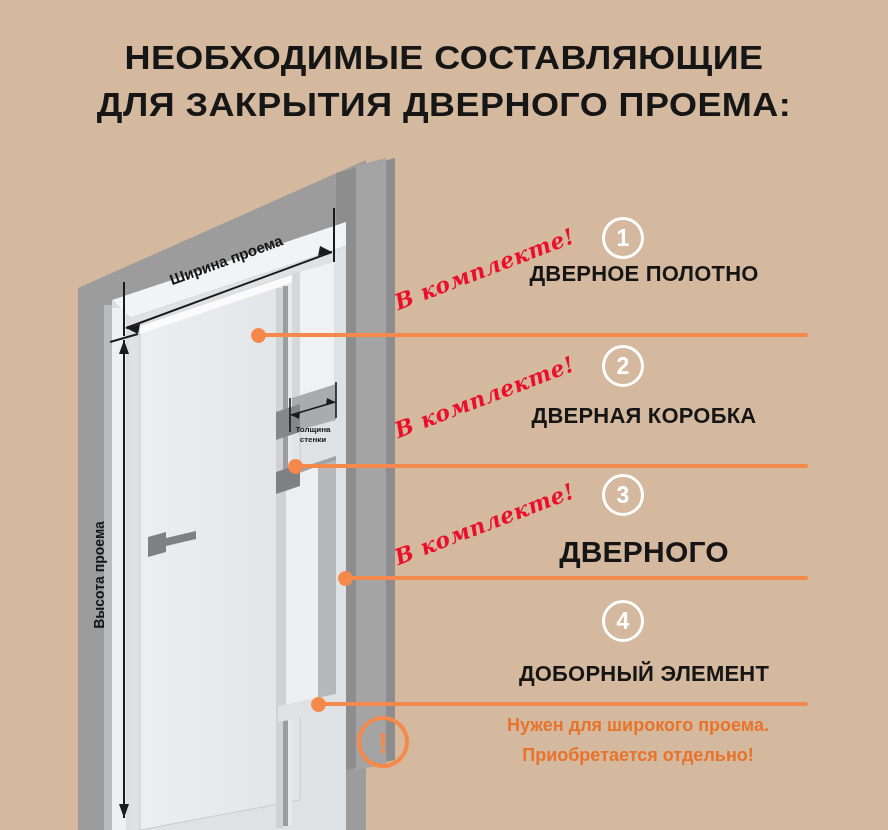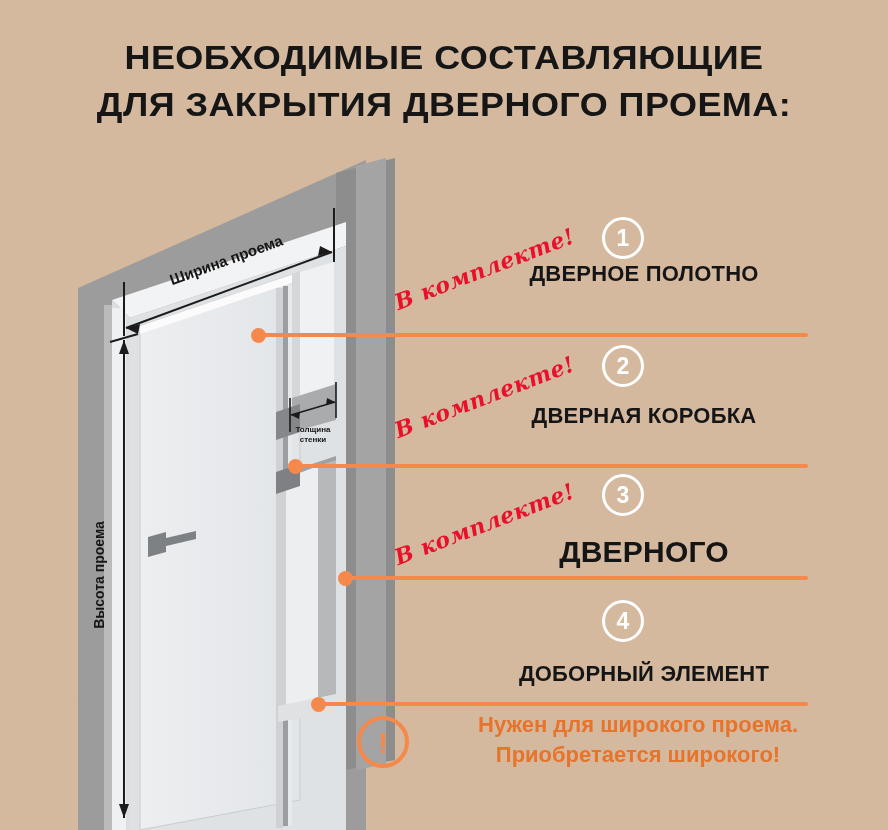"Нужен для широкого проема." .foot-text { font-size: 22px -> 18px }
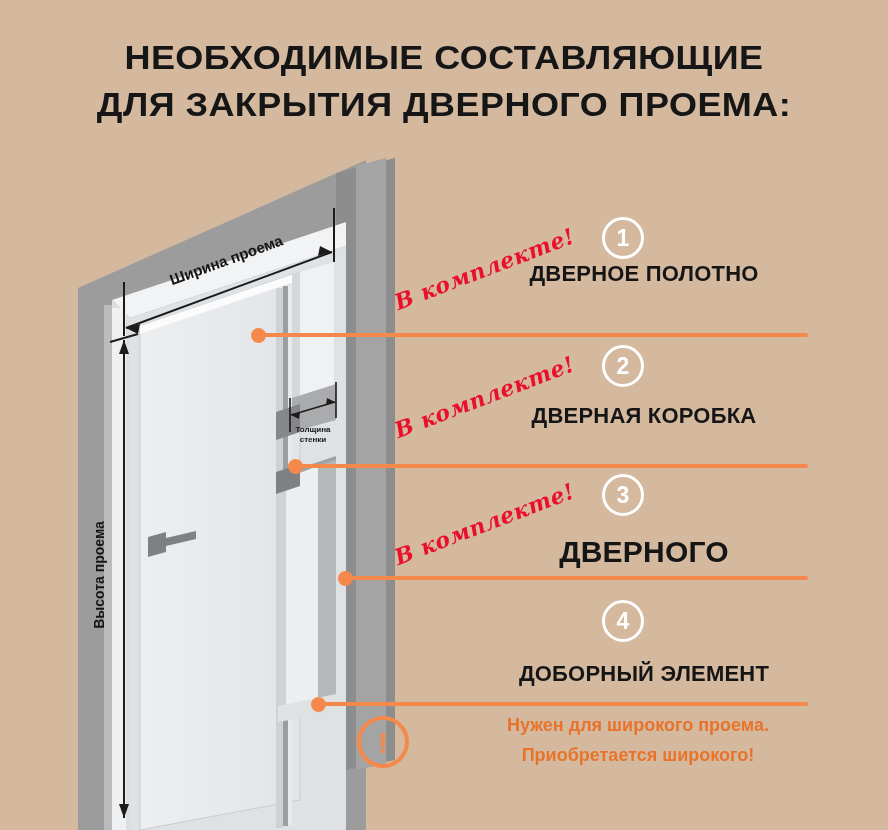"Приобретается широкого!" span { text: широкого -> отдельно }
